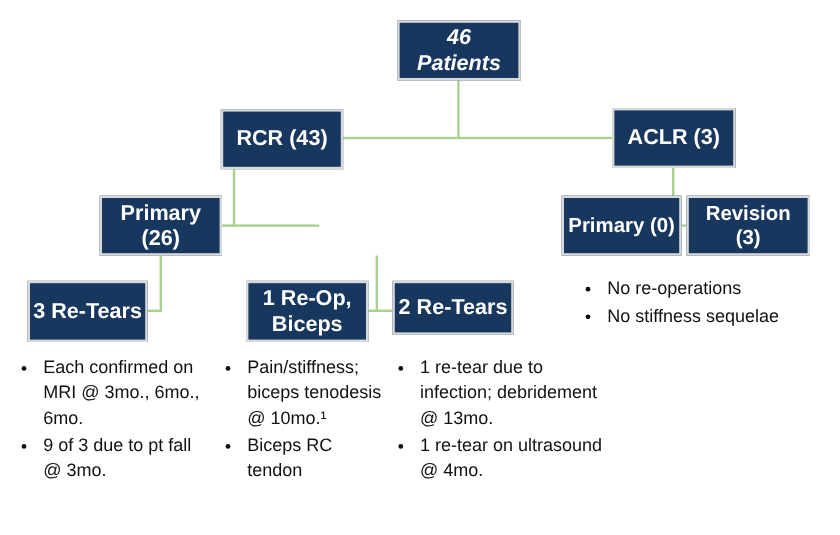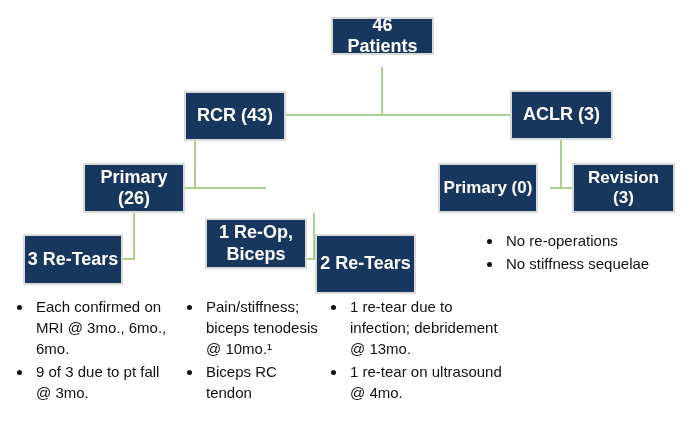"46 Patients" #n-patients { font-style: none -> italic; height: 38px -> 50px }
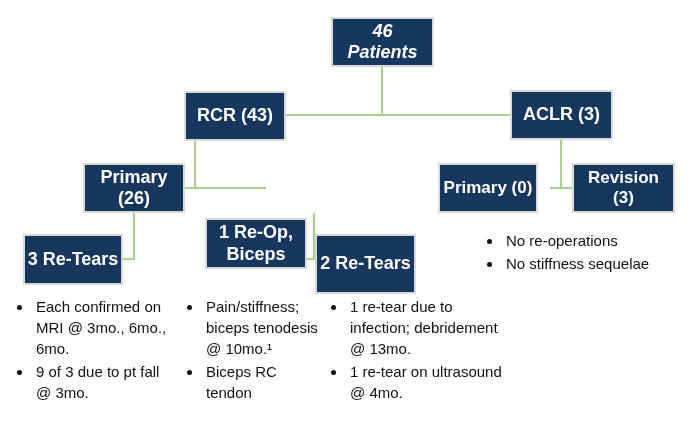"Primary (0)" #n-aclr-primary { left: 438px -> 468px }
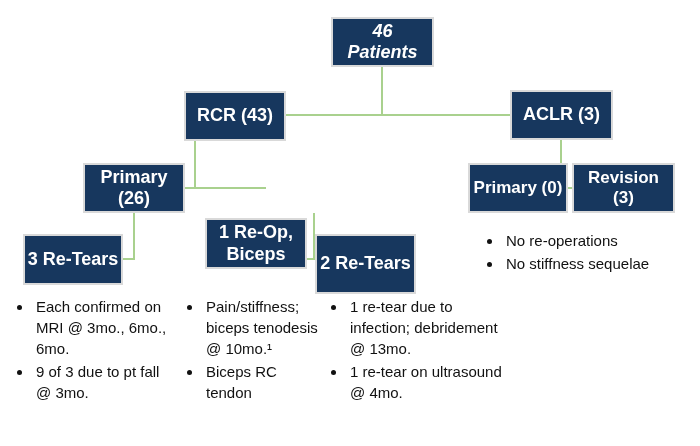"1 Re-Op, Biceps" #n-reop { top: 218px -> 234px }
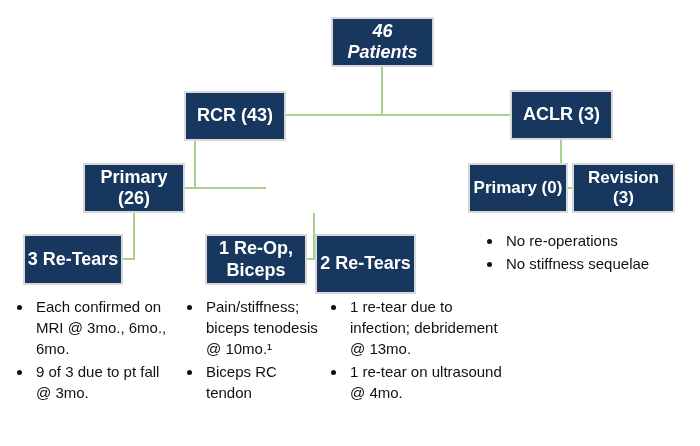"2 Re-Tears" #n-retears2 { height: 60px -> 45px; left: 315px -> 327px }
